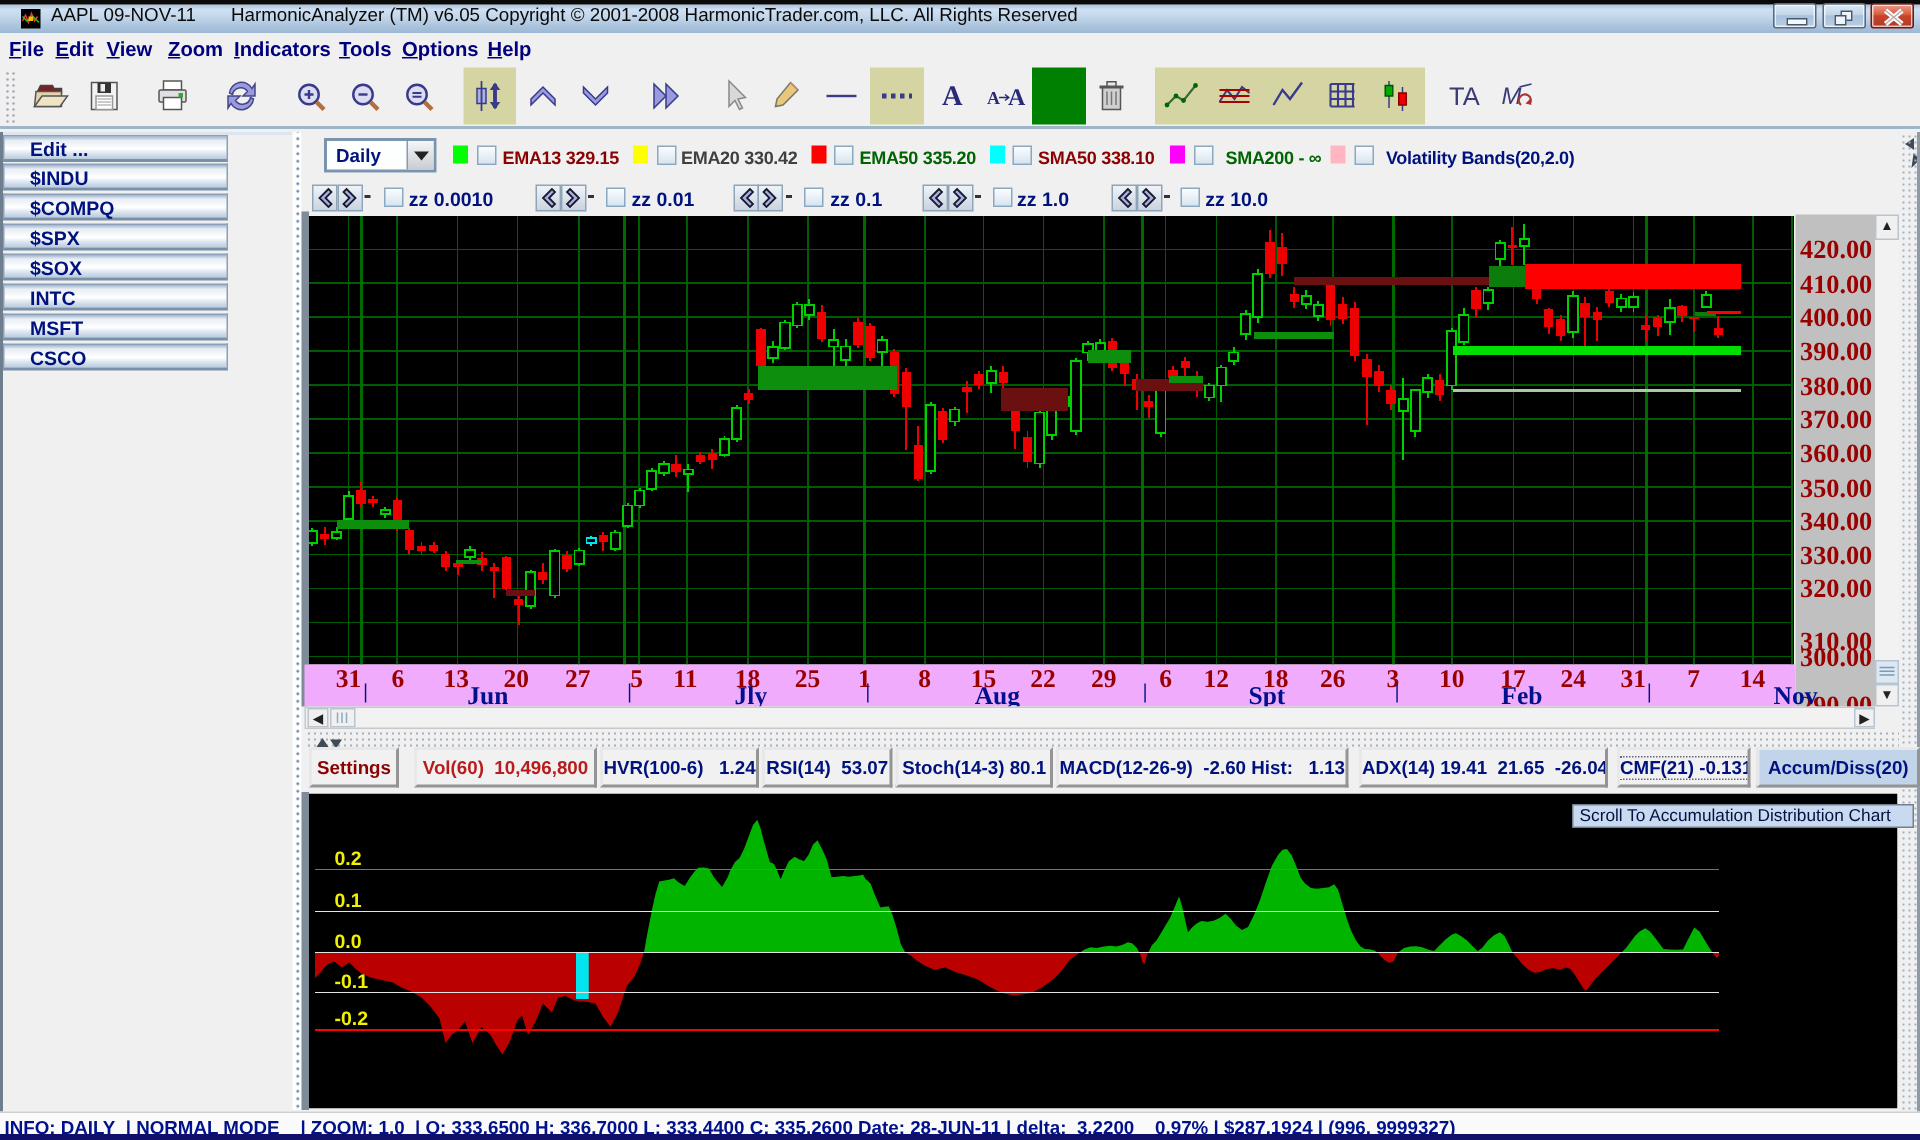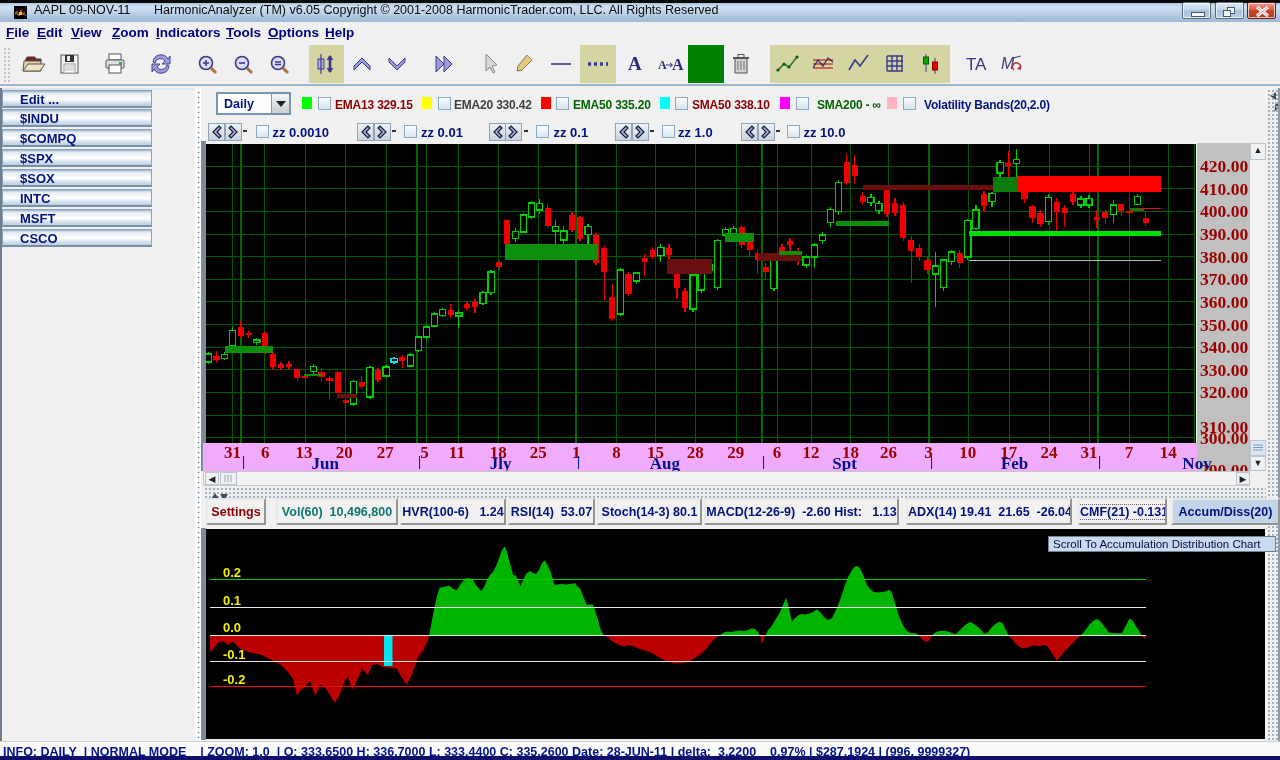"28" div.d { text: 28 -> 22 }
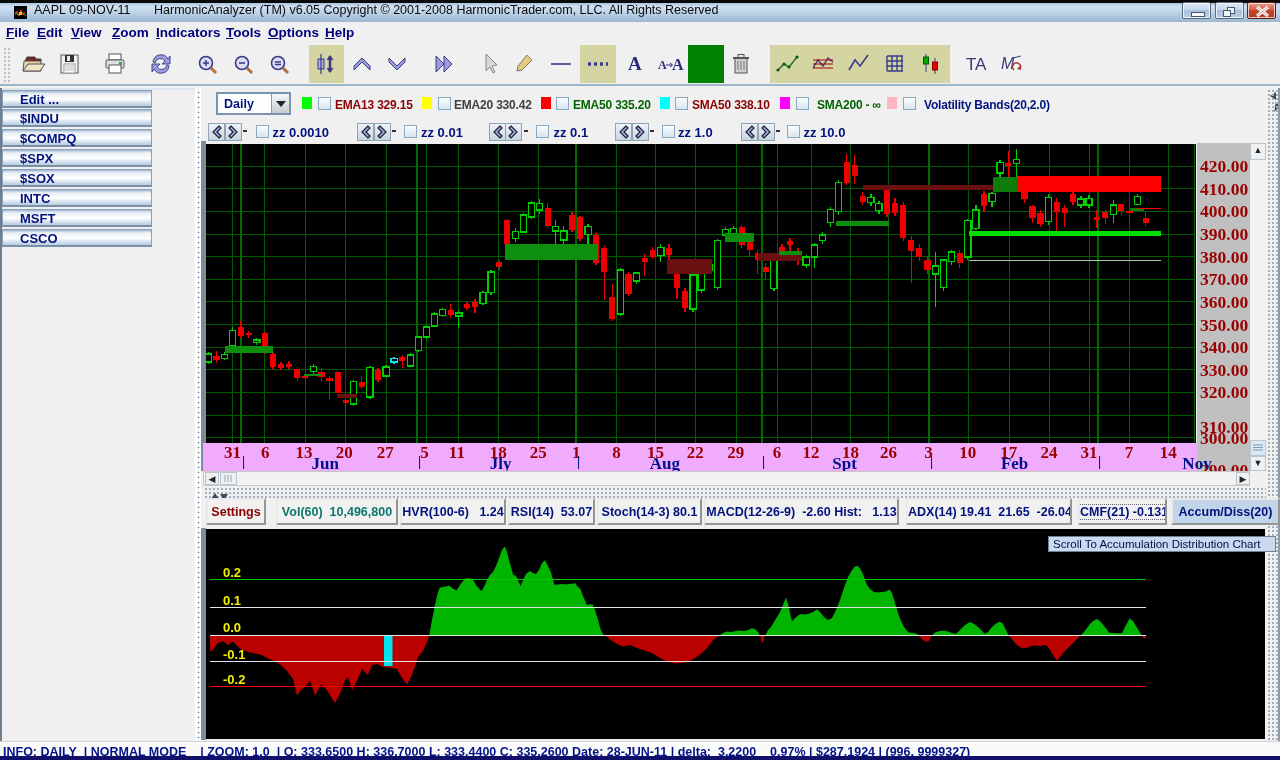"Vol(60) 10,496,800" div.abs { color: #0f766e -> #b91c1c }
